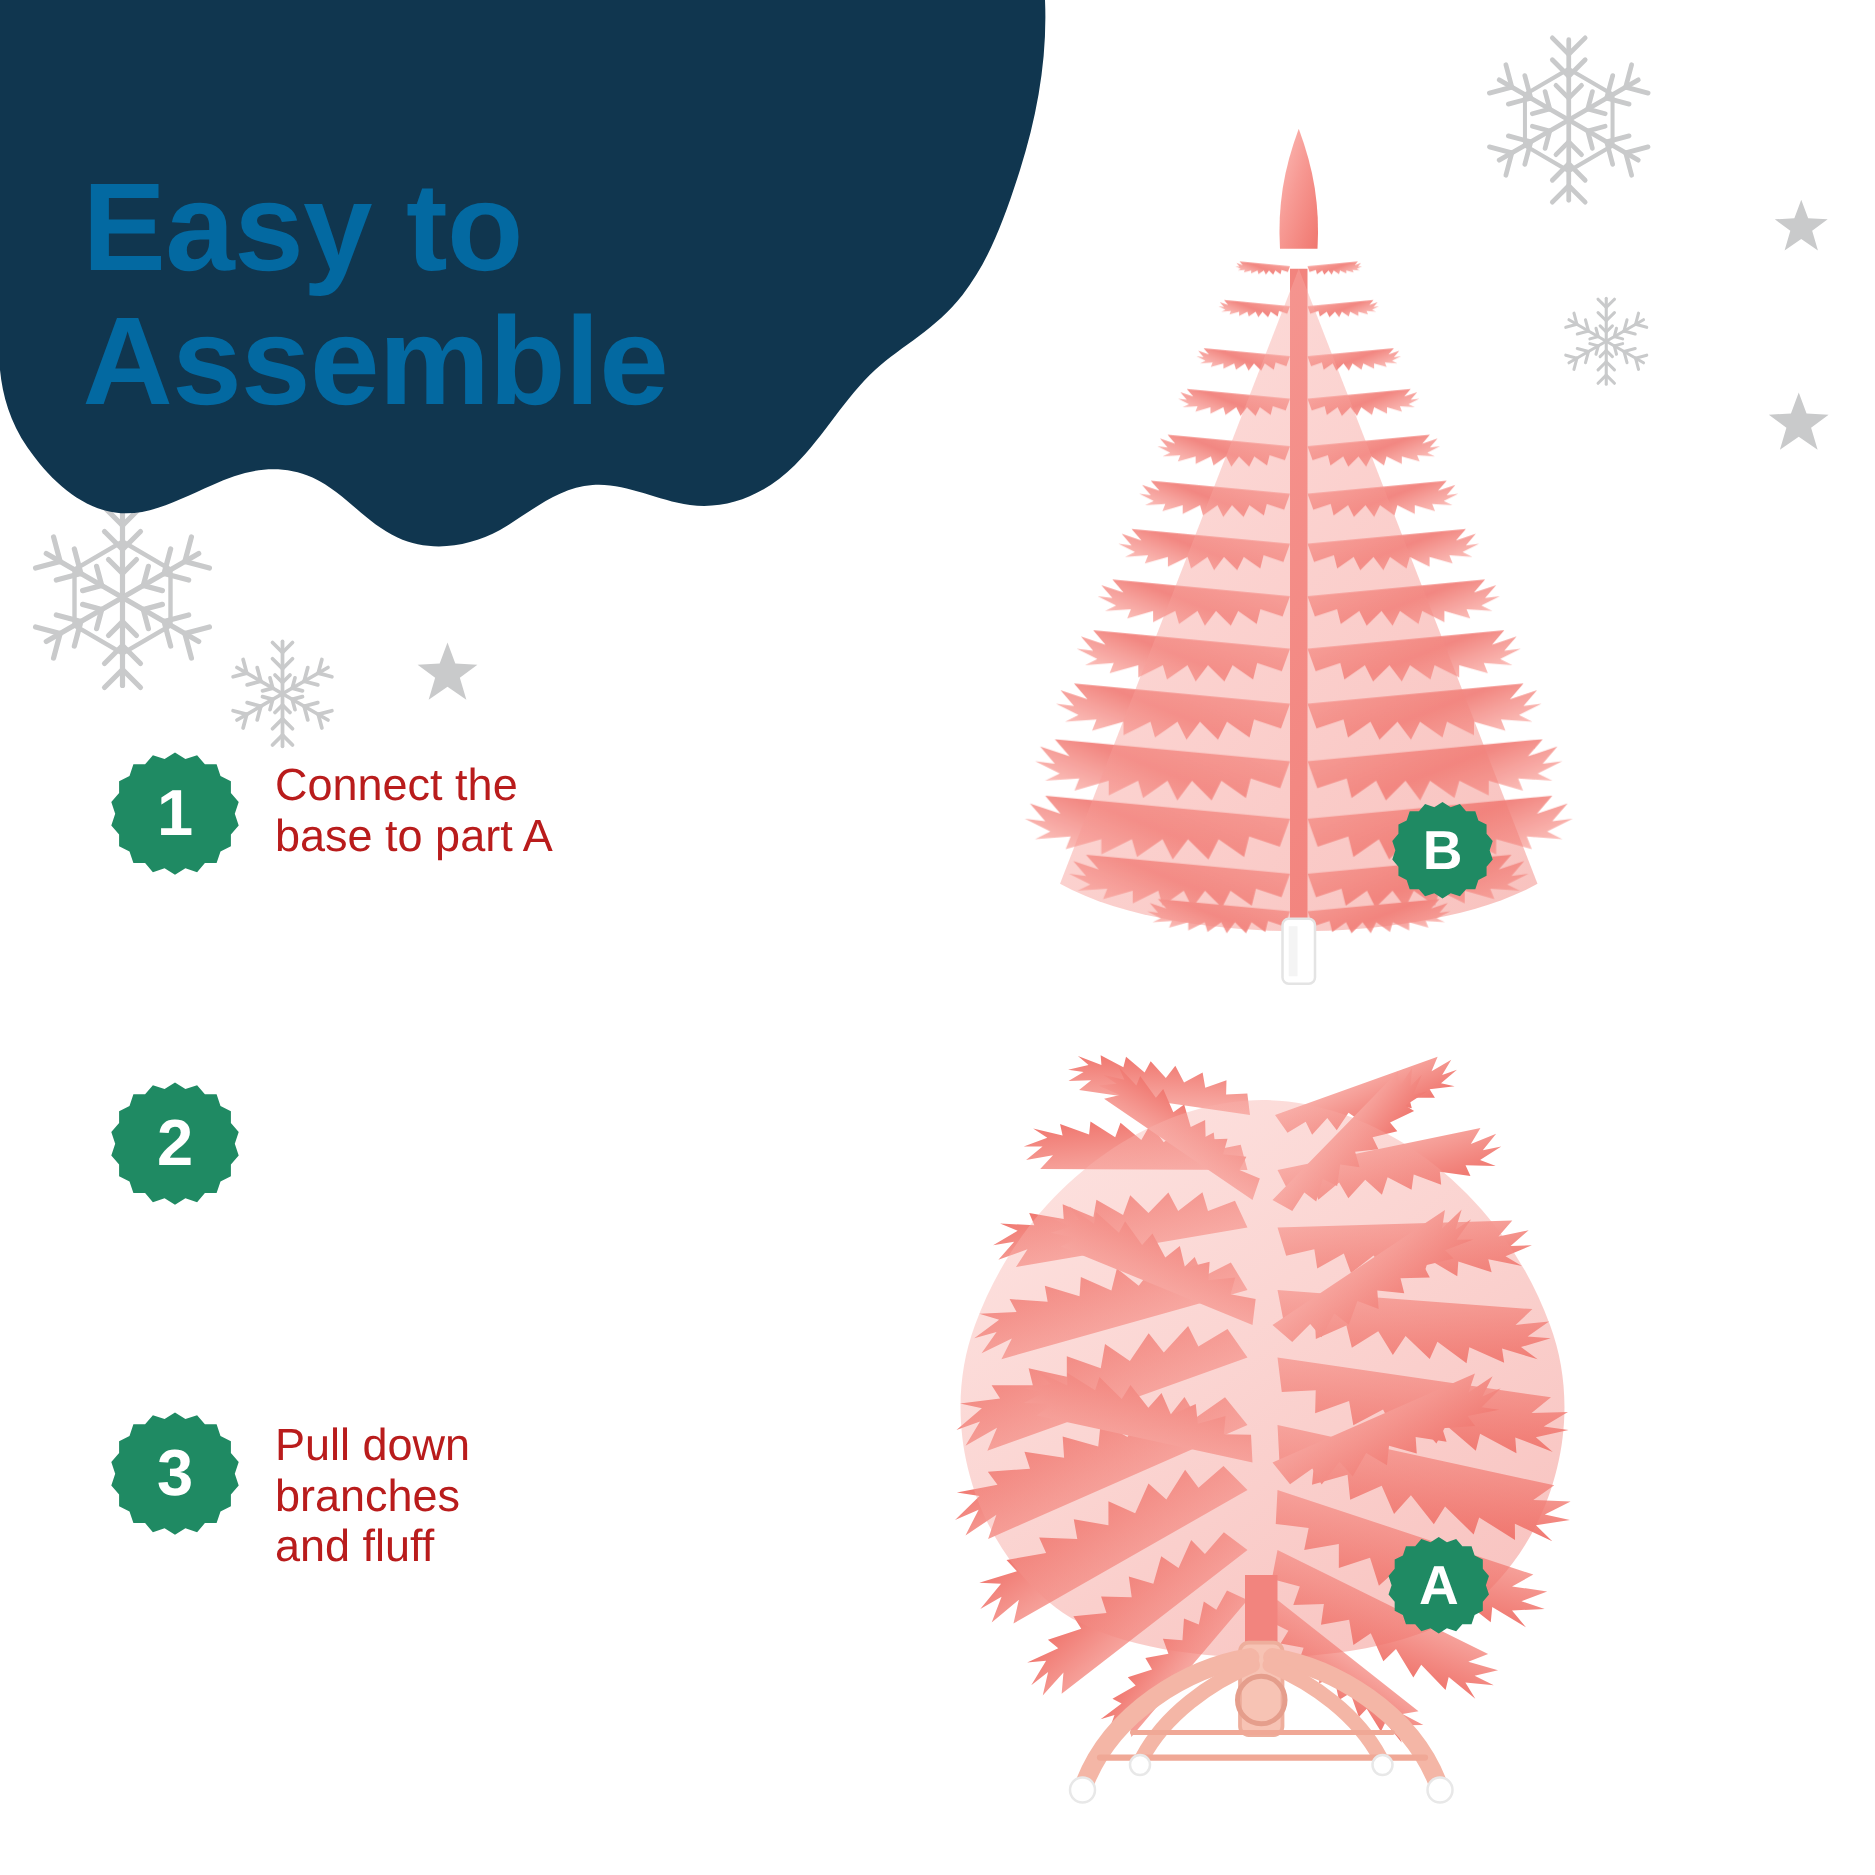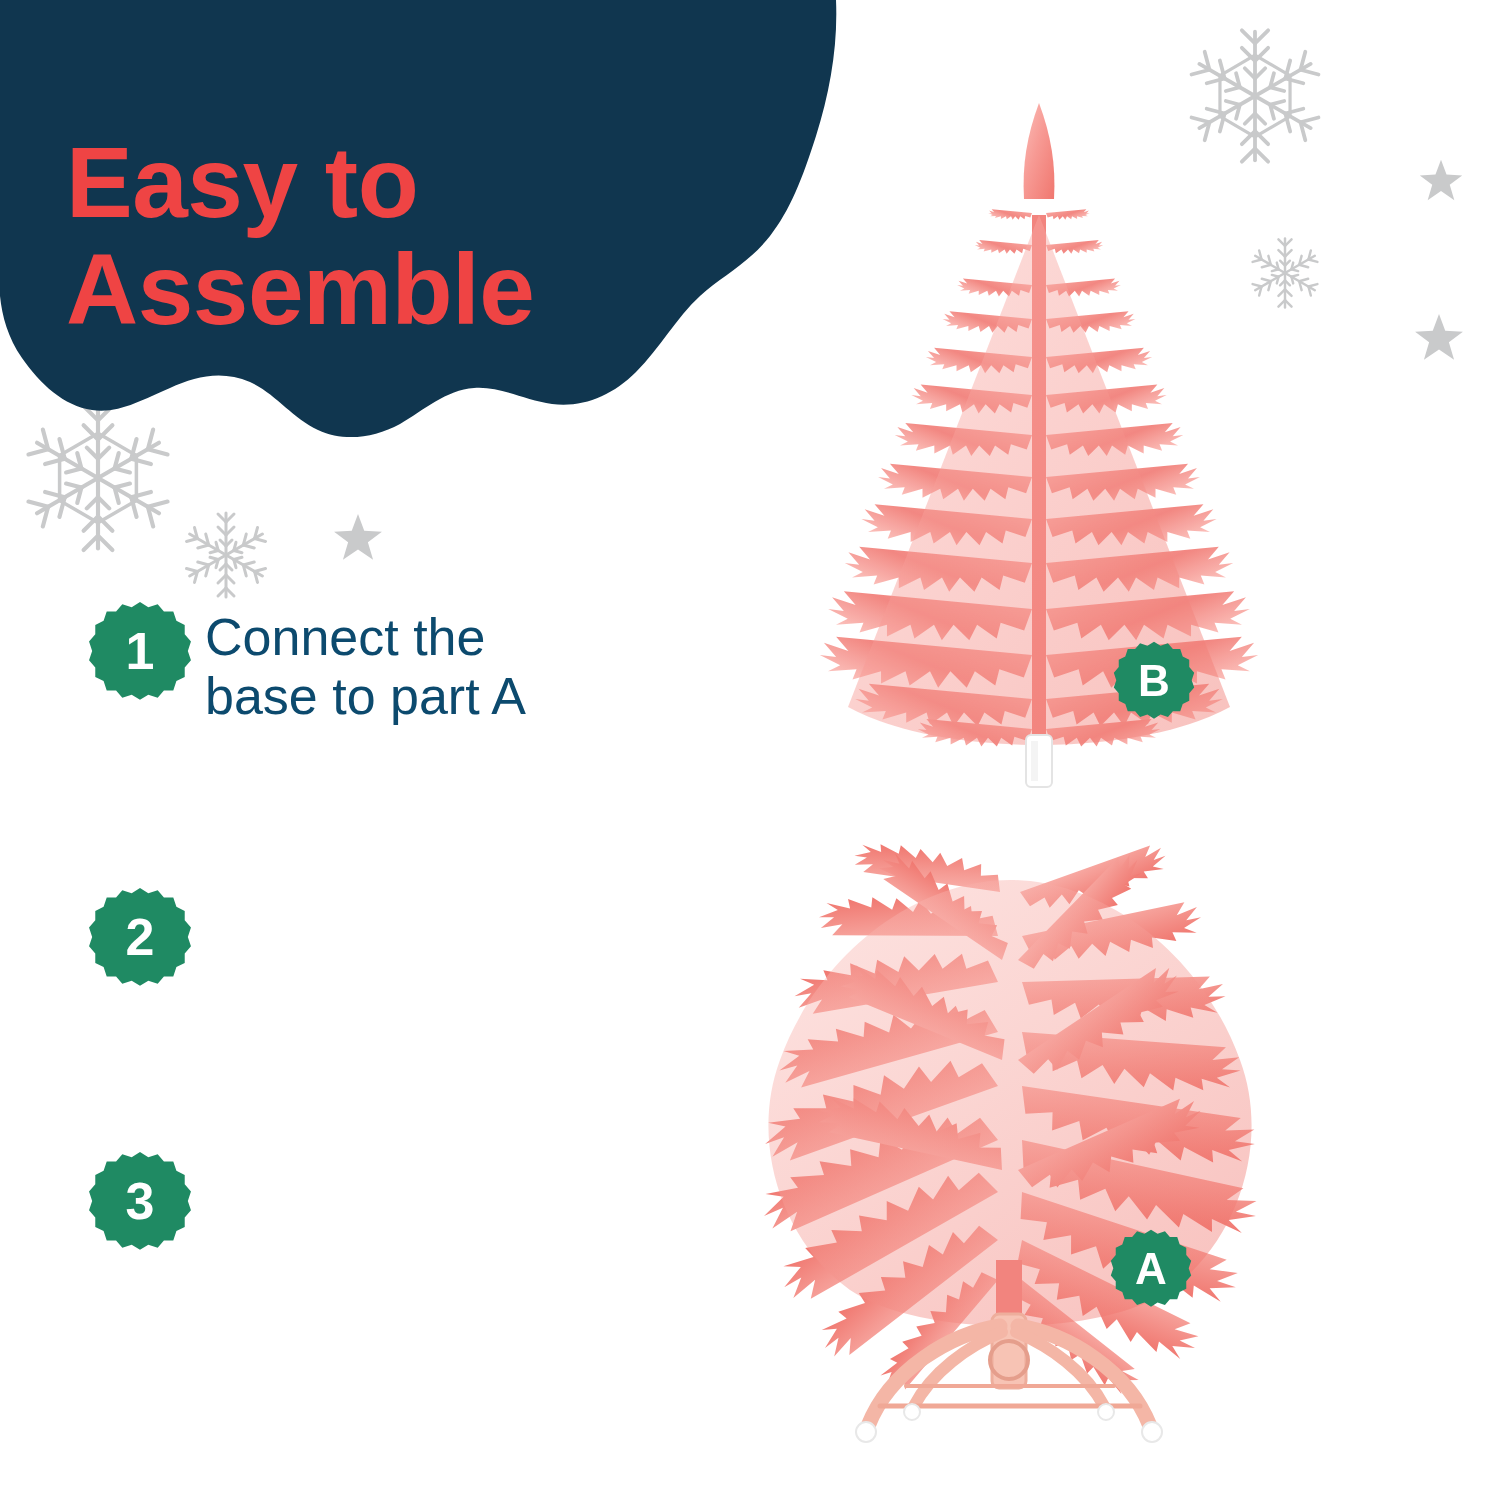"Easy to" .headline { color: #ef4444 -> #0369a1 }
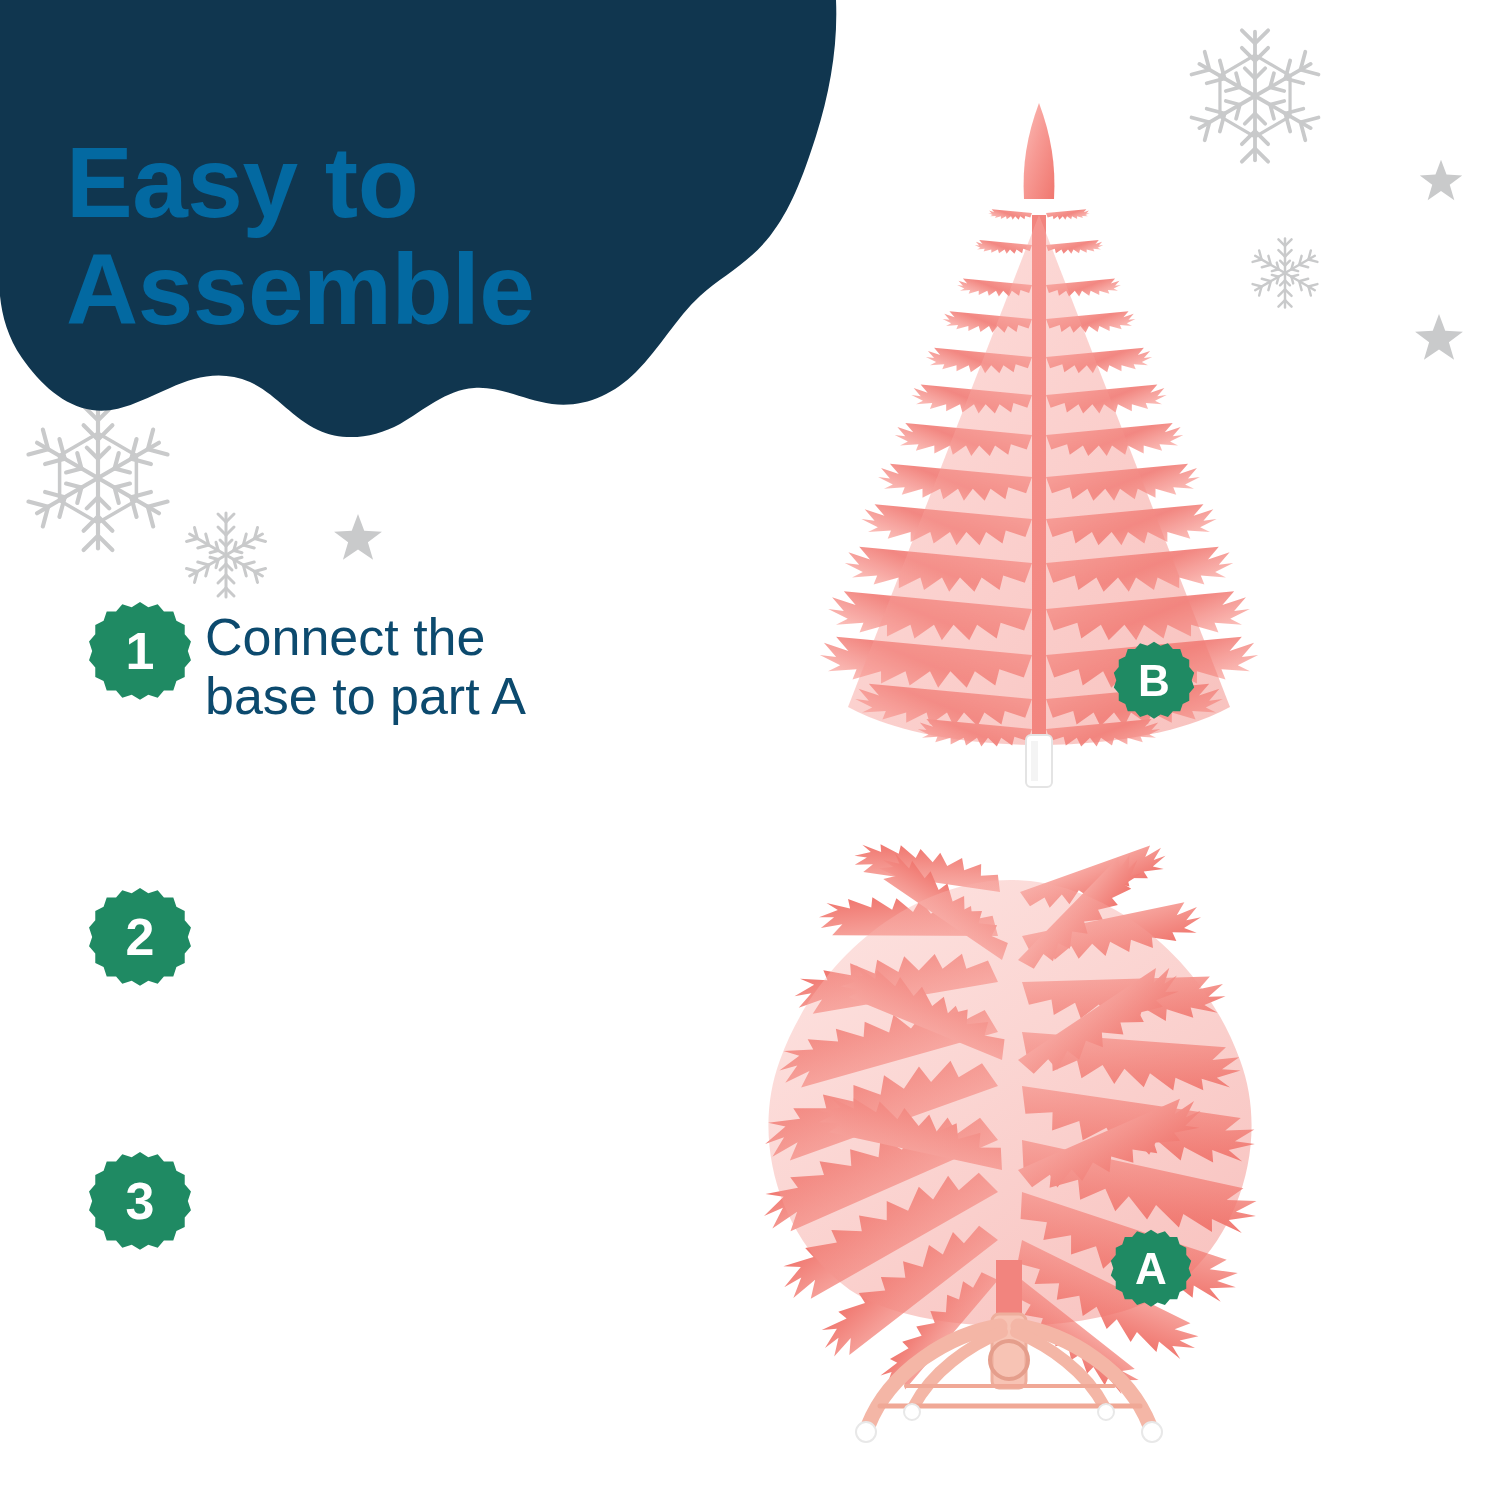"Connect the" .step-text { color: #0c4a6e -> #b91c1c; font-size: 52px -> 36px; margin-left: 13px -> 28px }
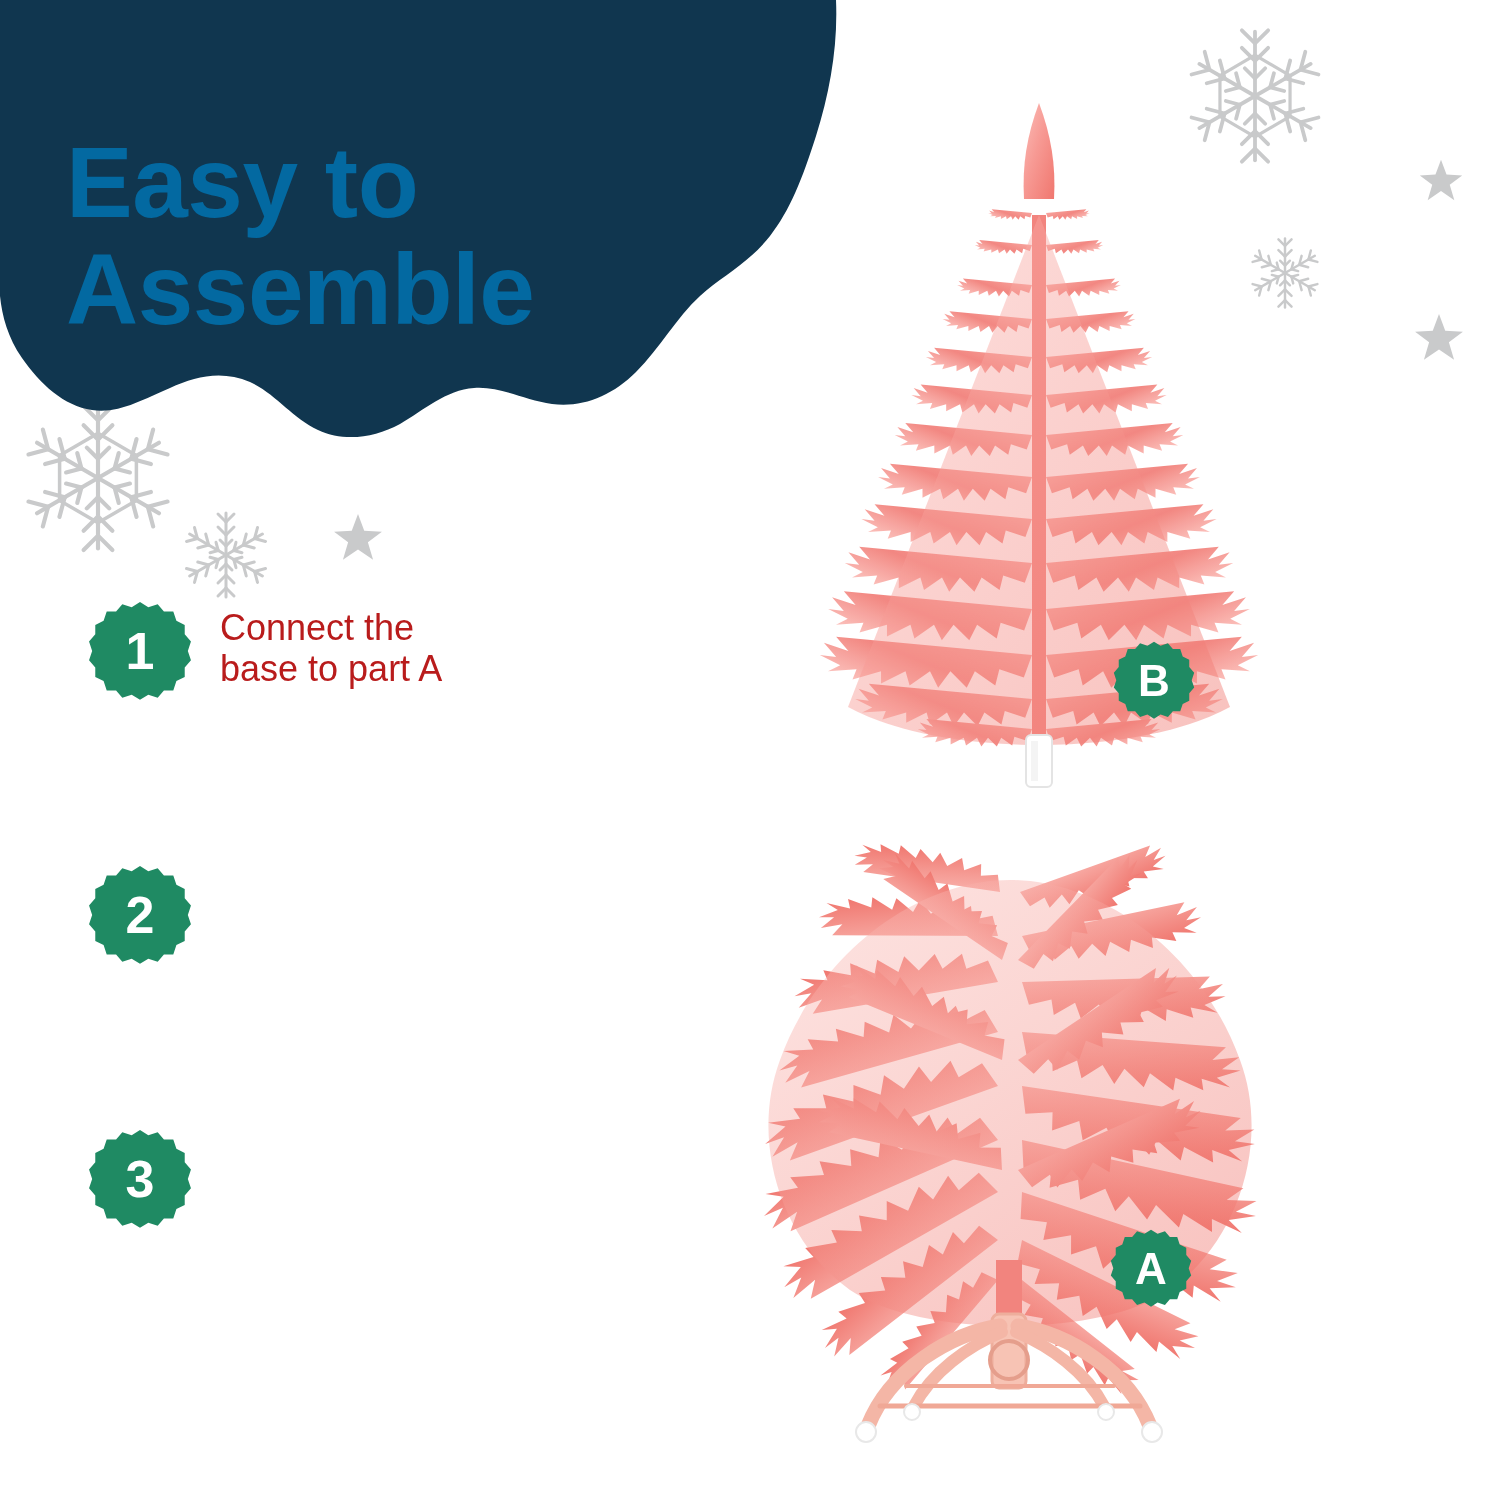"Pull down" div.step-text { html: none -> <div>Pull down branches and fluff</div> }
